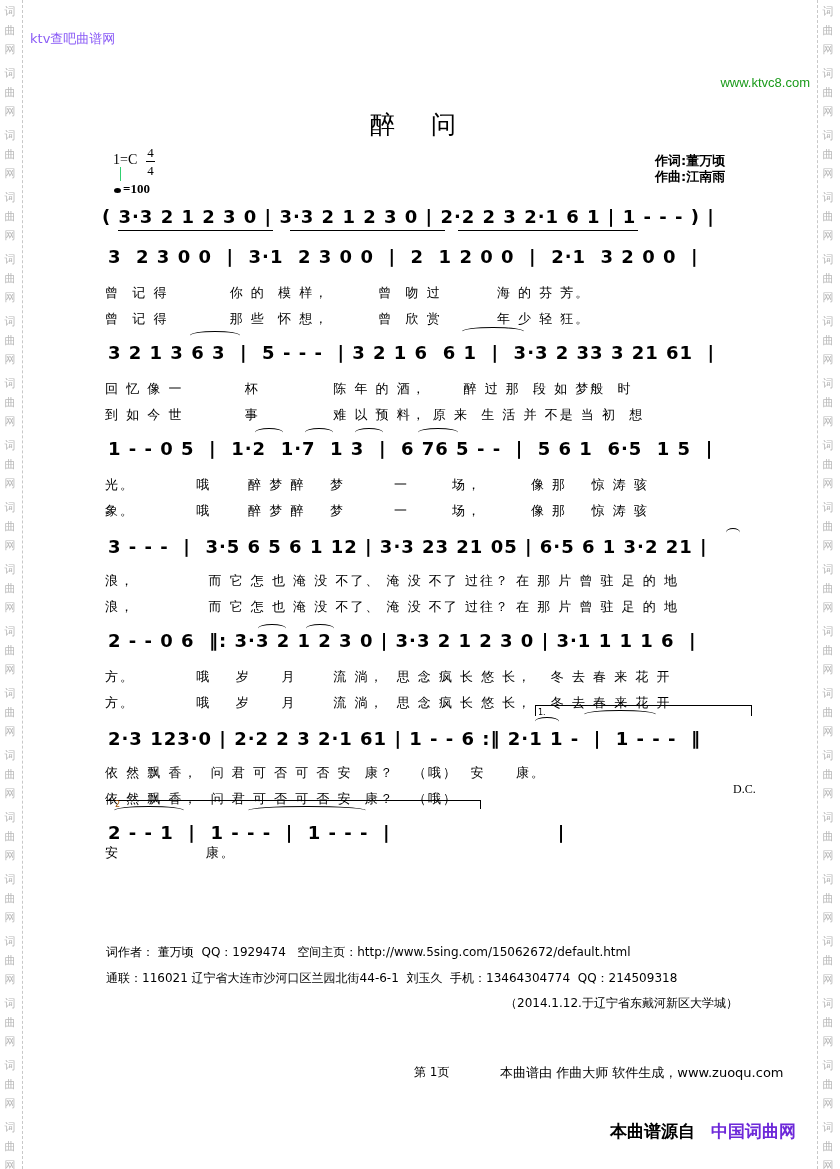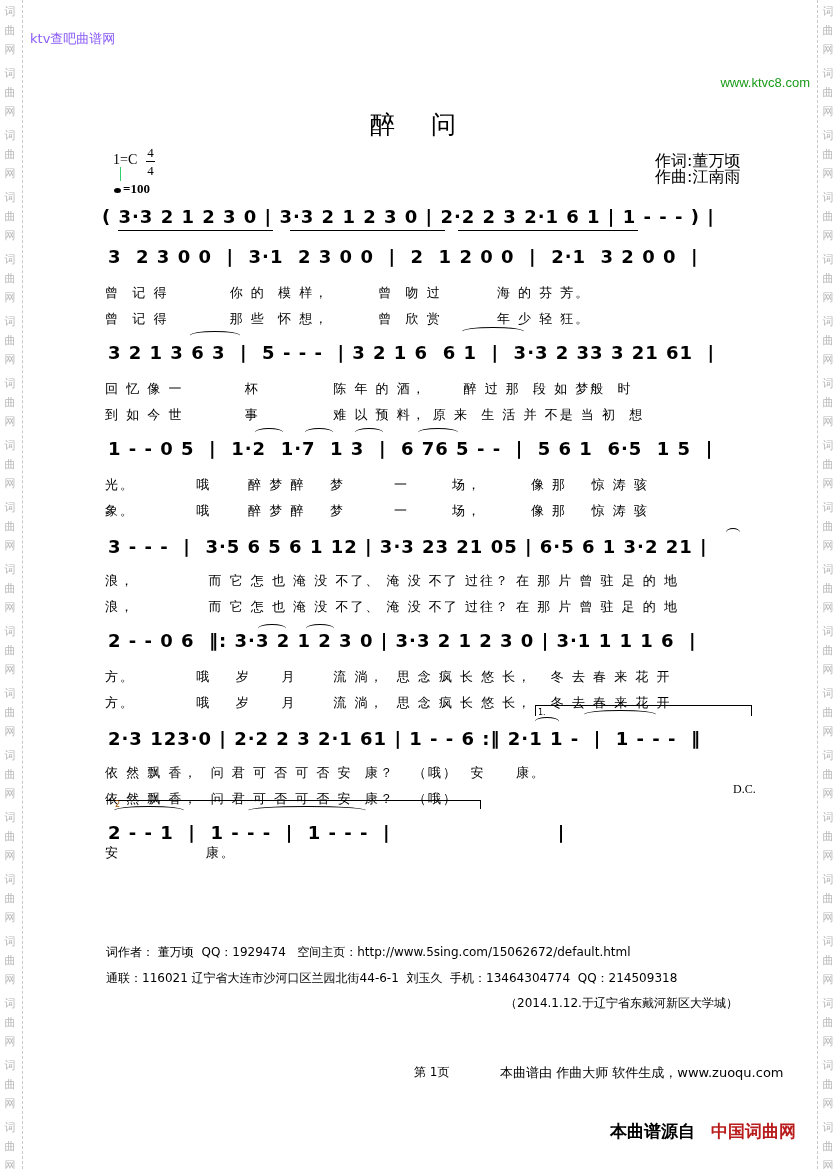"作词:董万顷" .credits { font-size: 16px -> 13px; font-weight: none -> bold }
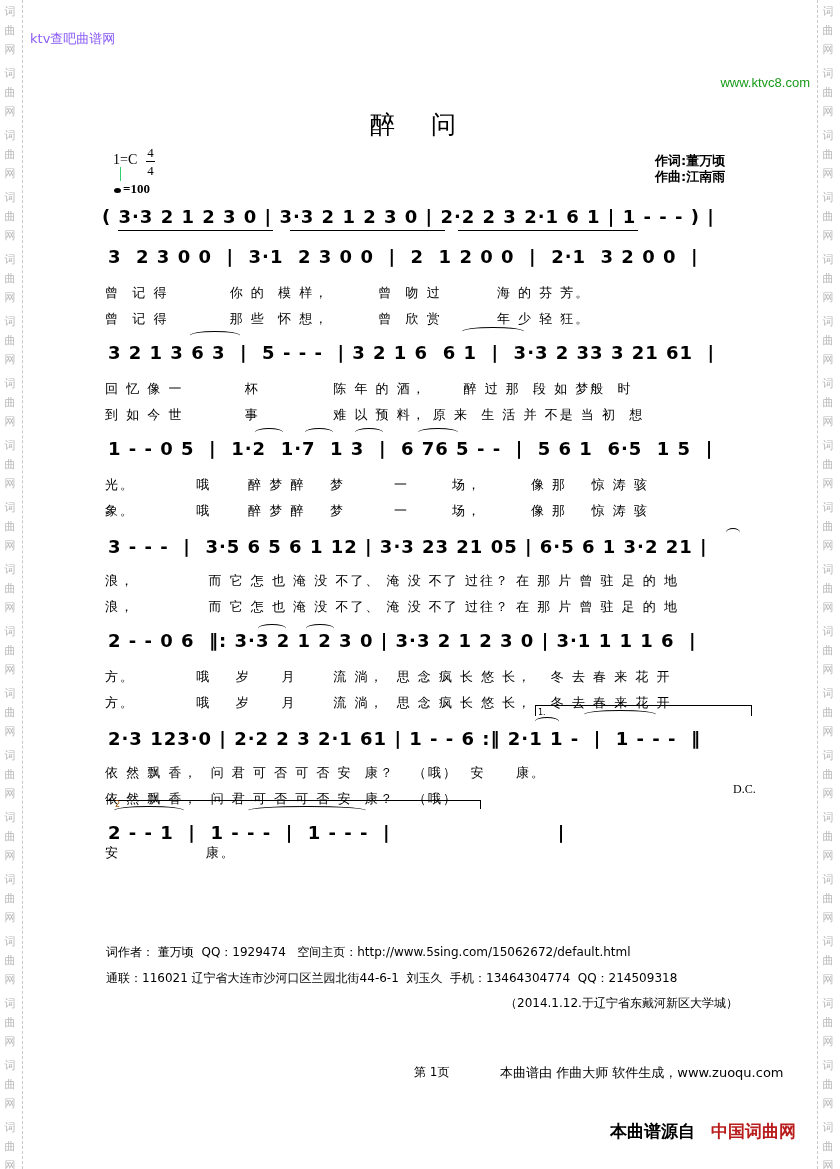"中国词曲网" .source .brand { color: #b91c1c -> #6d28d9 }
